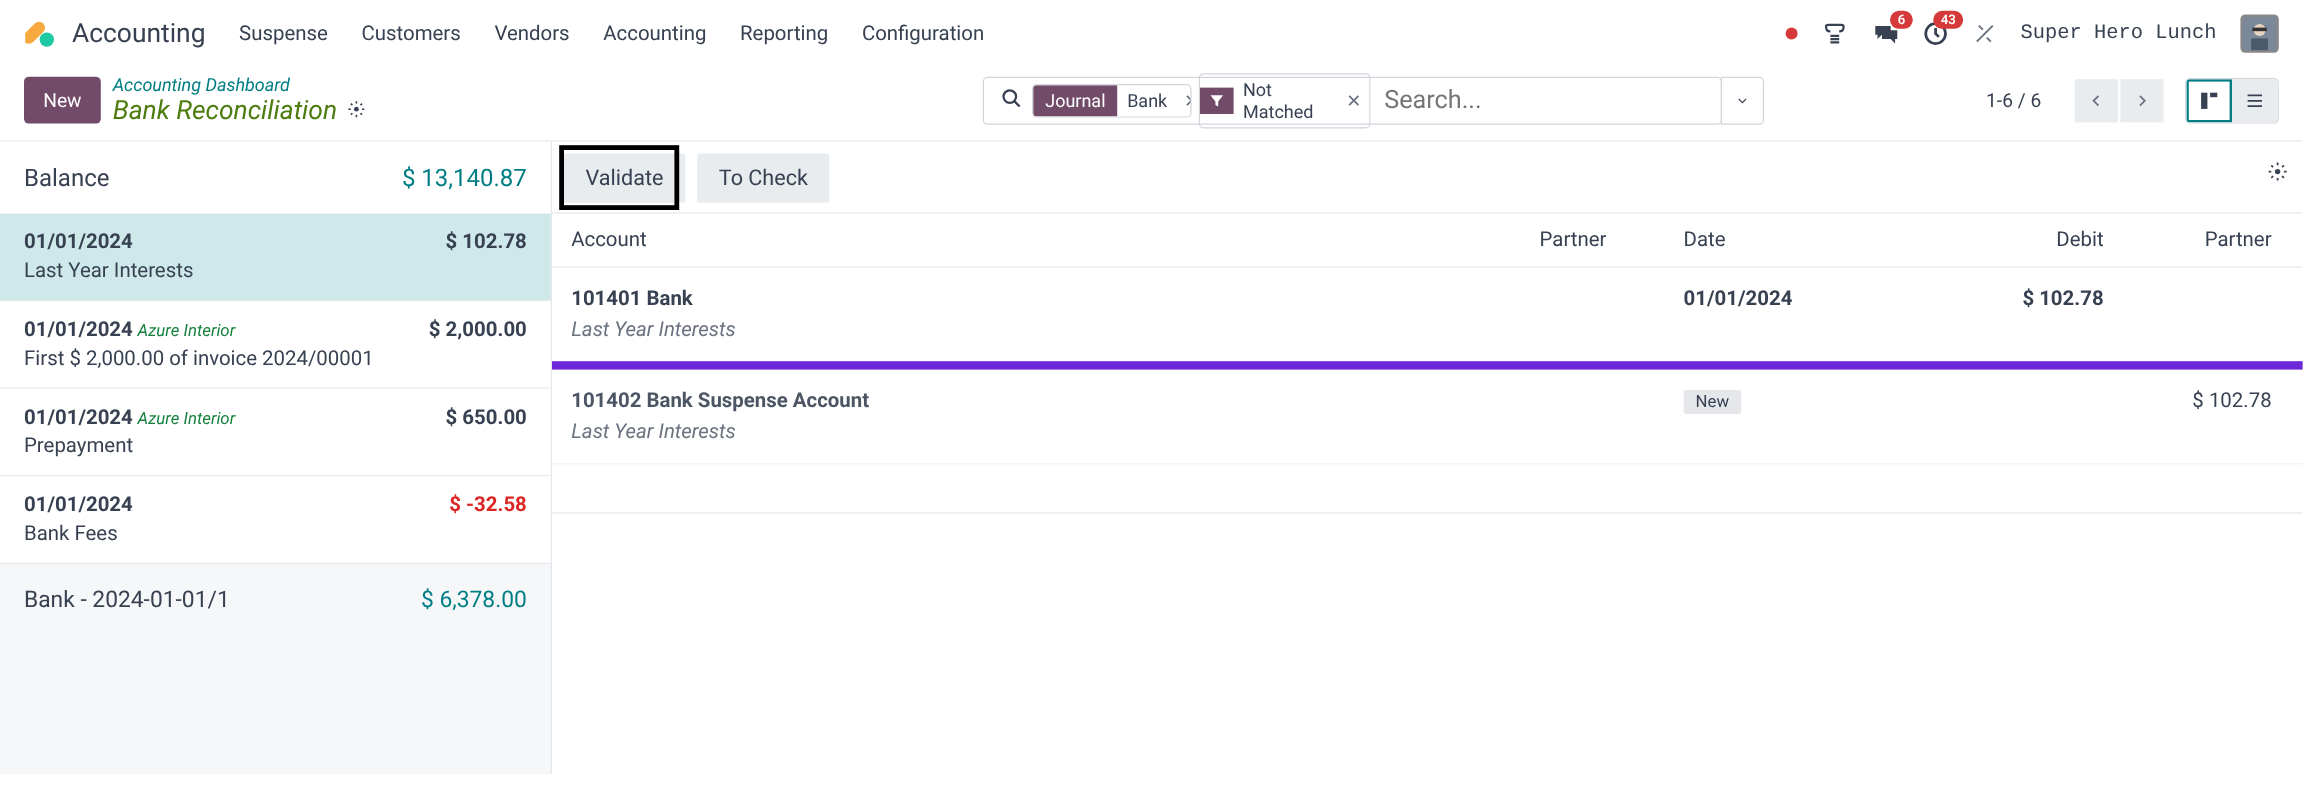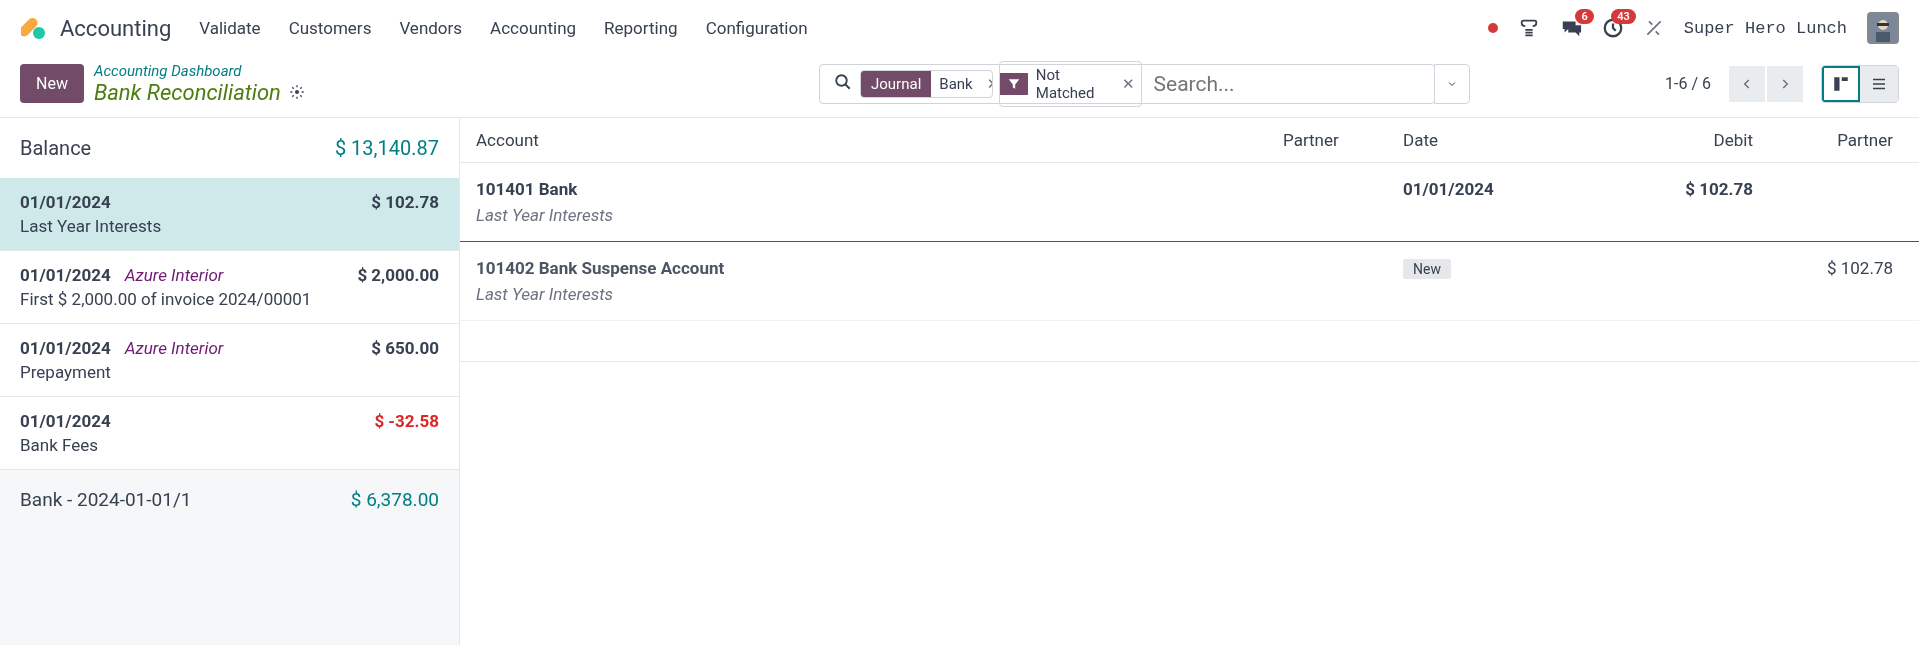"Validate" div.nav-item { text: Validate -> Suspense }
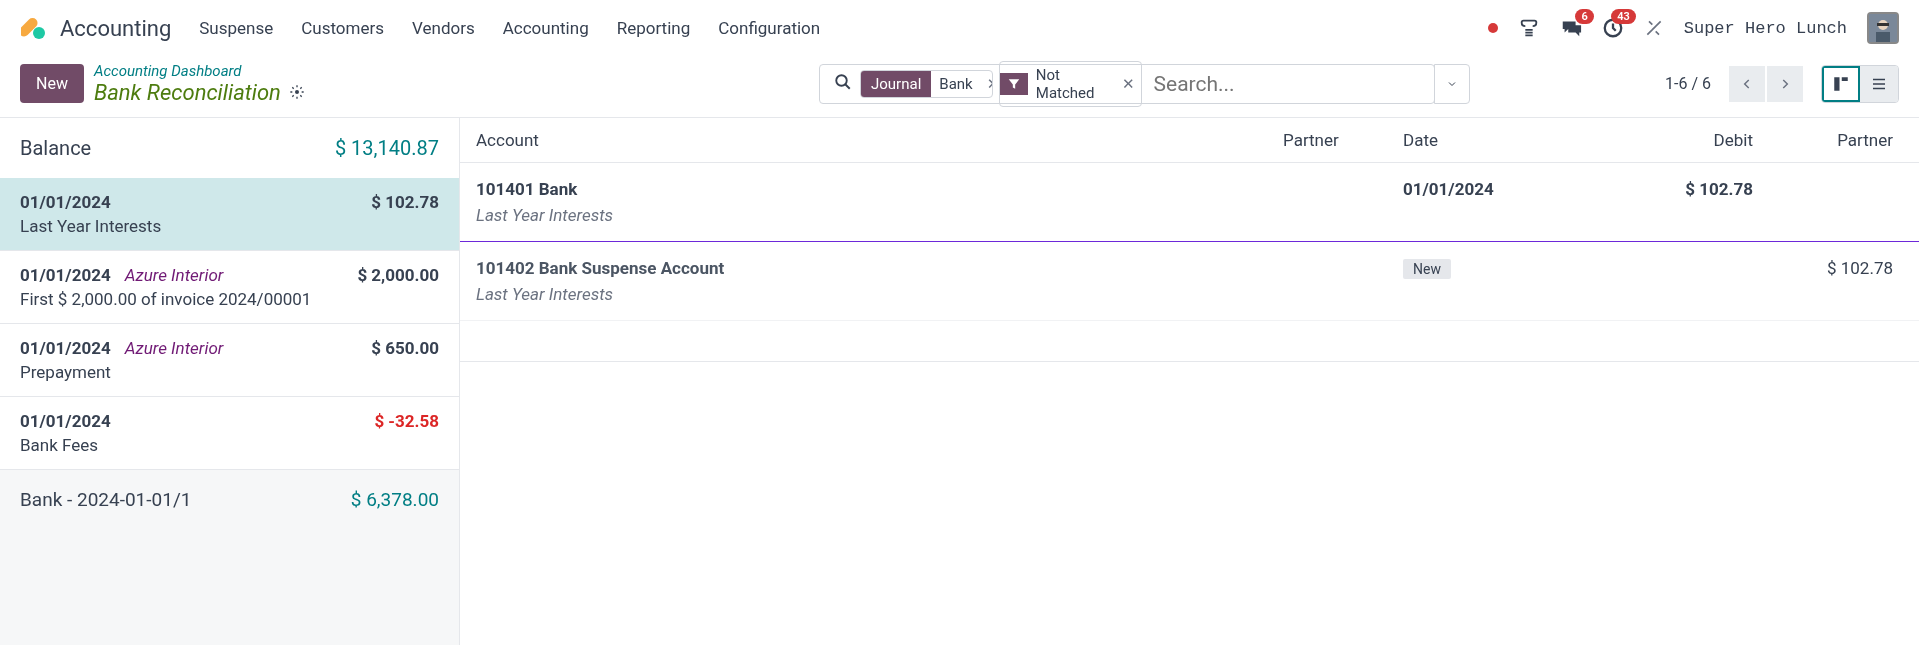"1-6 / 6" .pager { gap: 18px -> 28px }
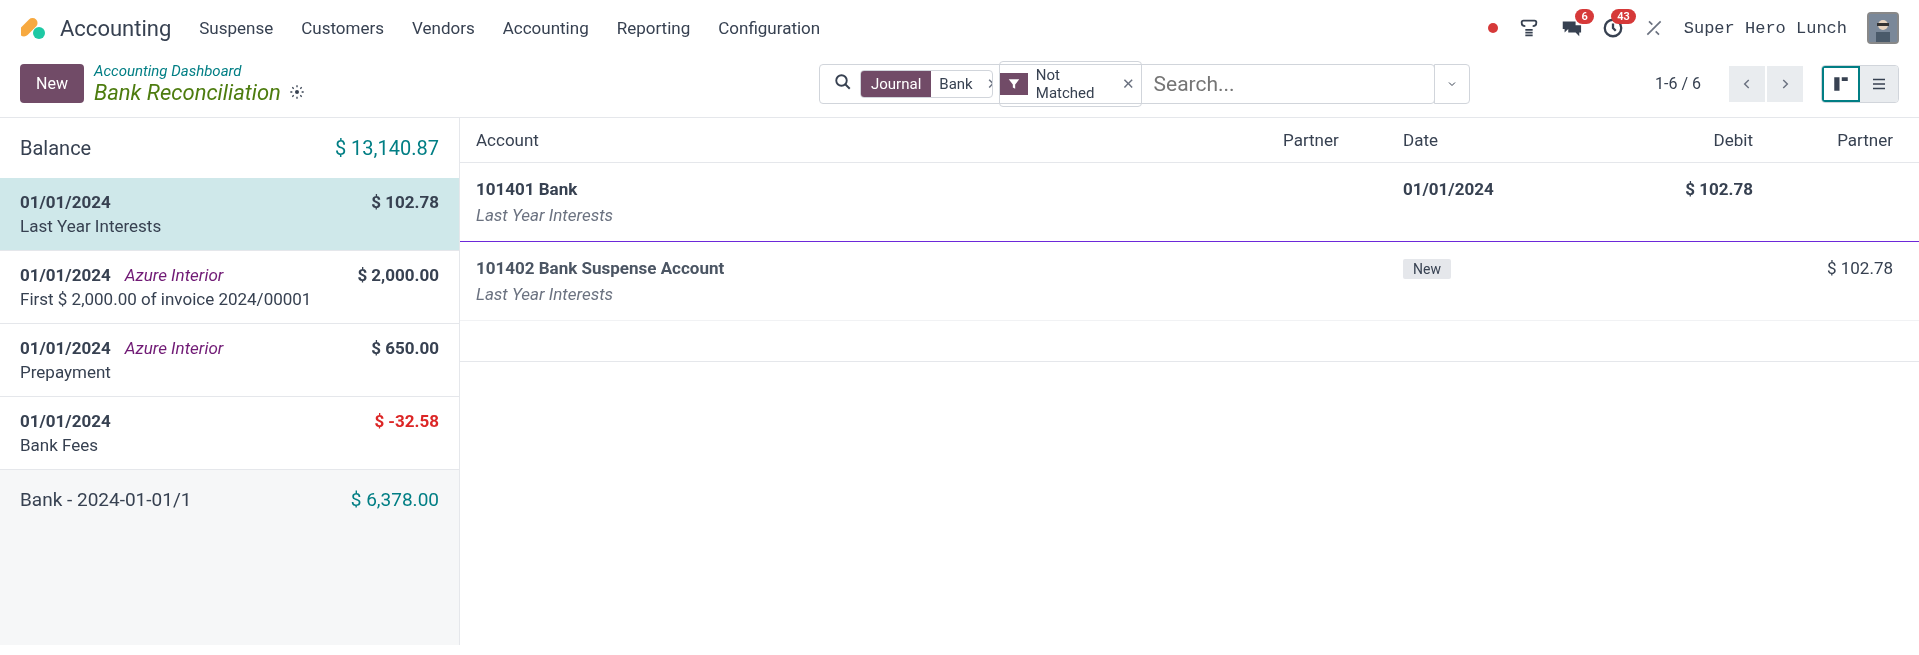"Validate" div.tab-row { html: none -> <div> <div></div> <button>Validate</button> <button>To Check</button> <span> <svg> <circle></circle> <path></path> </svg> </span> </div> }
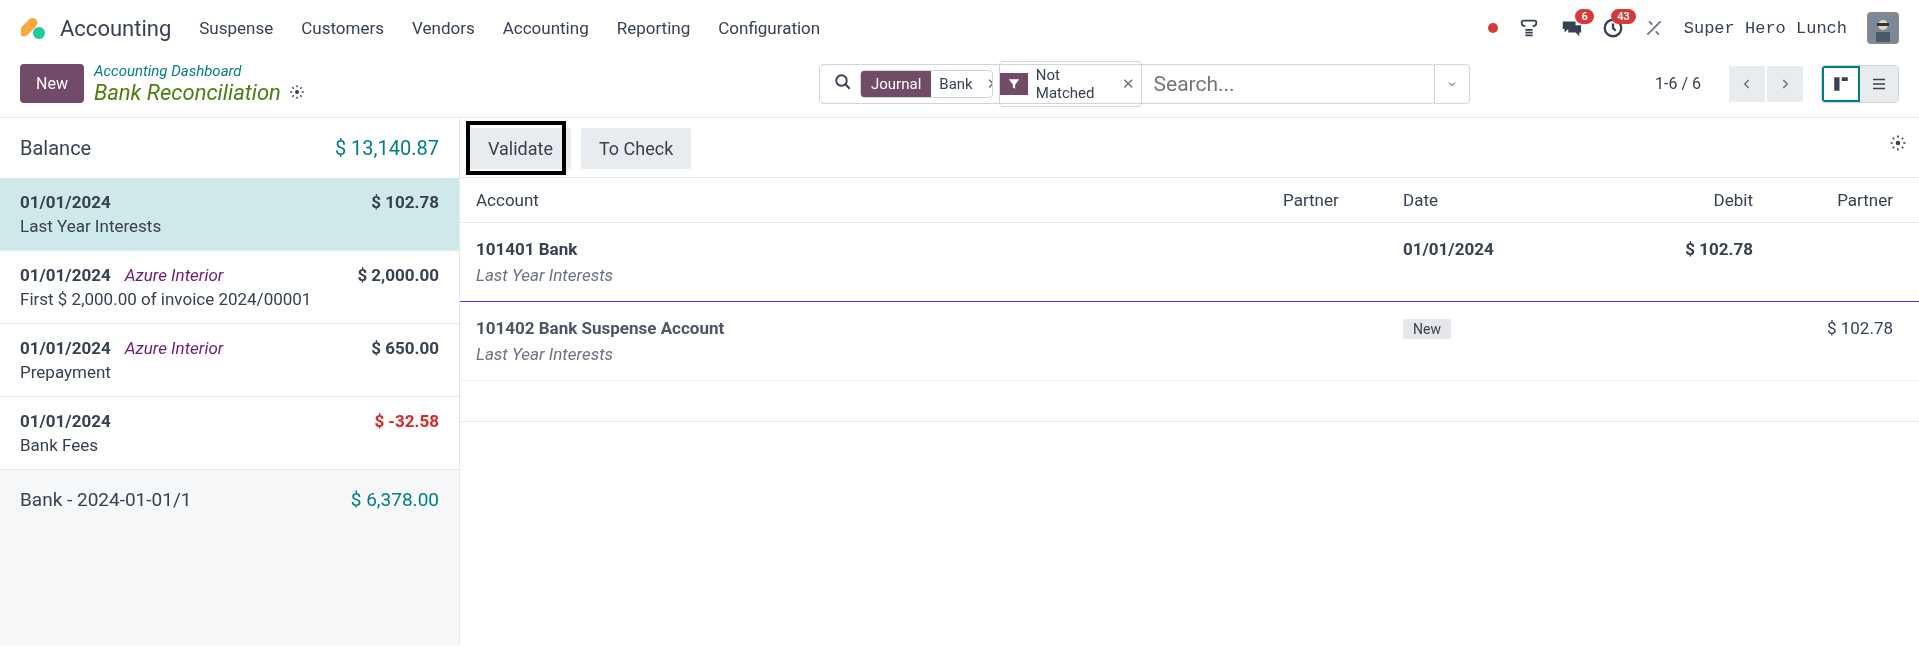"101401 Bank" .line-sep { border-bottom: 1px solid #6d28d9 -> 7px solid #6d28d9 }
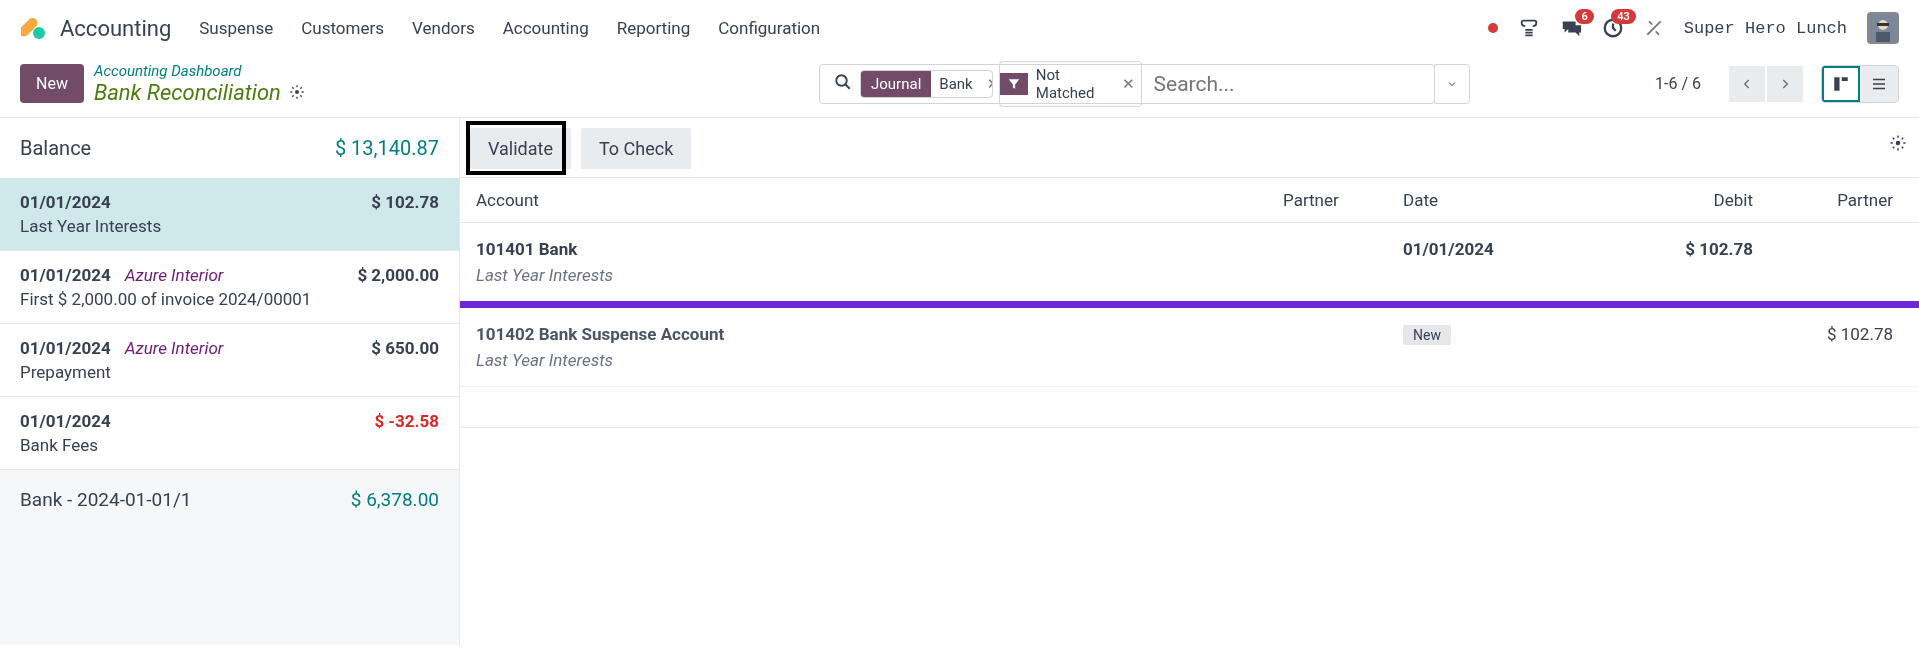"Azure Interior" .stmt-partner { color: #701a75 -> #15803d; font-size: 17px -> 14px; margin-left: 10px -> none }
